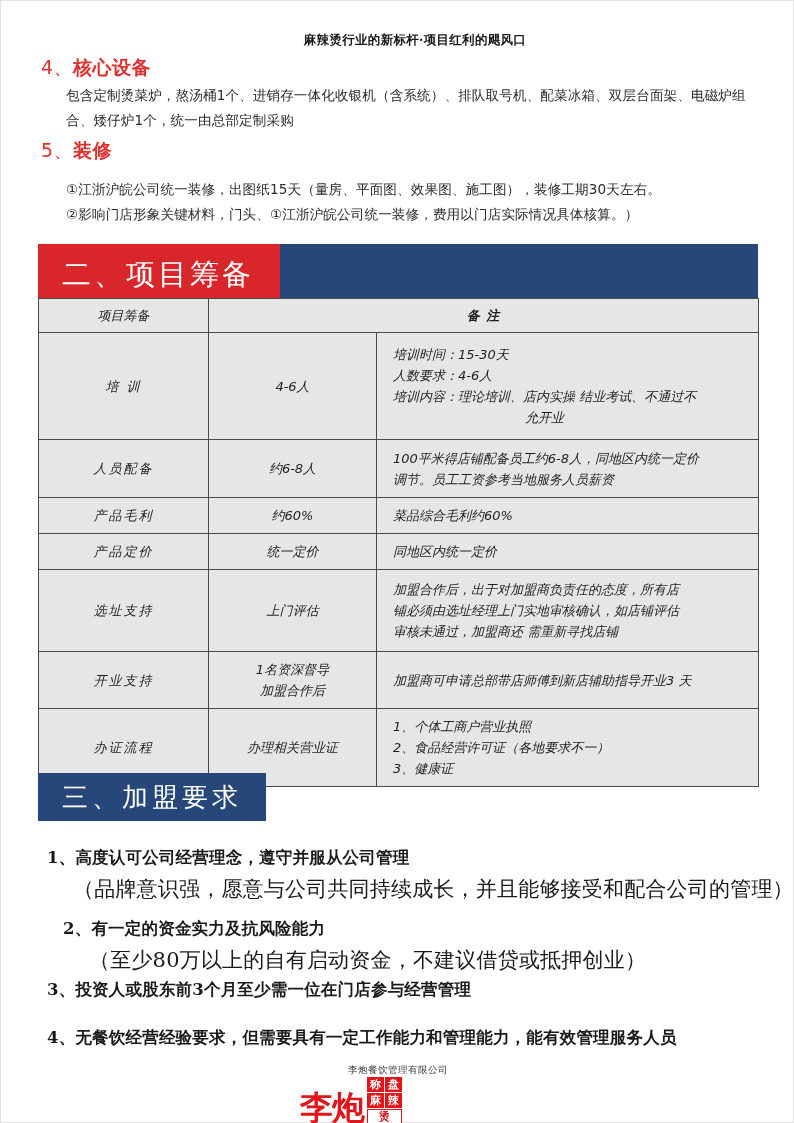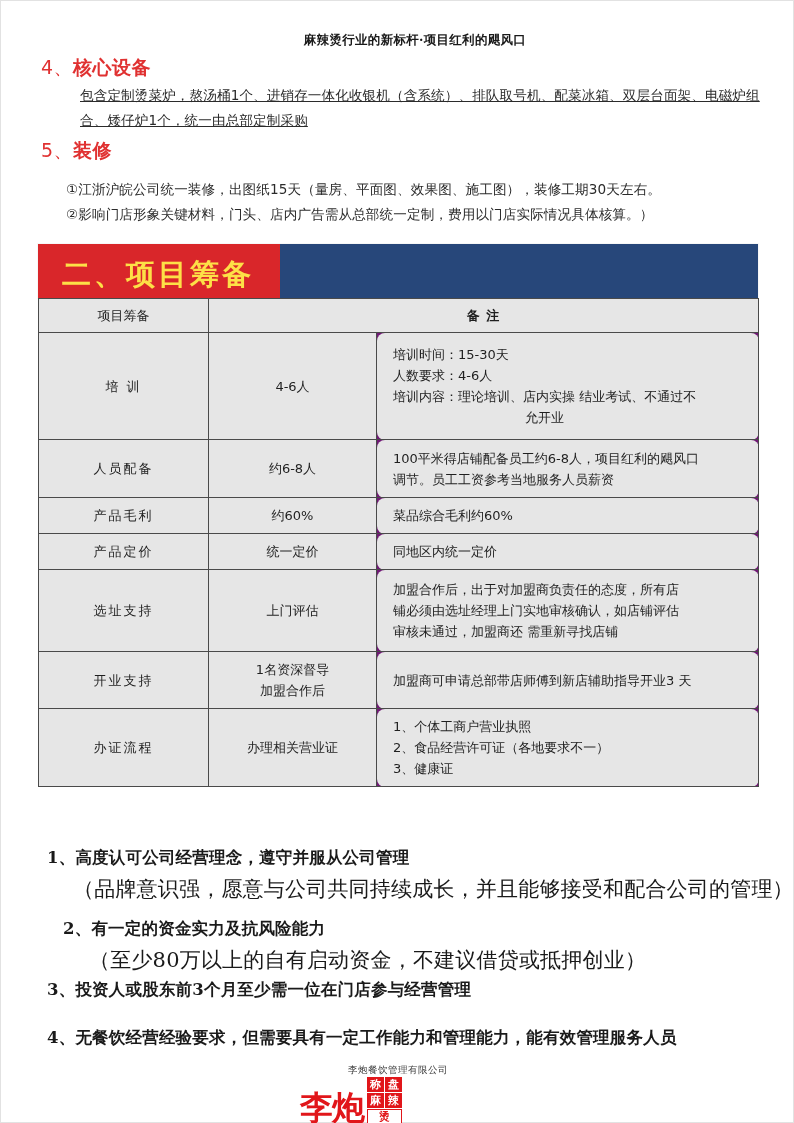"包含定制烫菜炉，熬汤桶1个、进销存一体化收银机（含系统）、排队取号机、配菜冰箱、" div.body-para { left: 79px -> 65px; text-decoration: underline -> none }
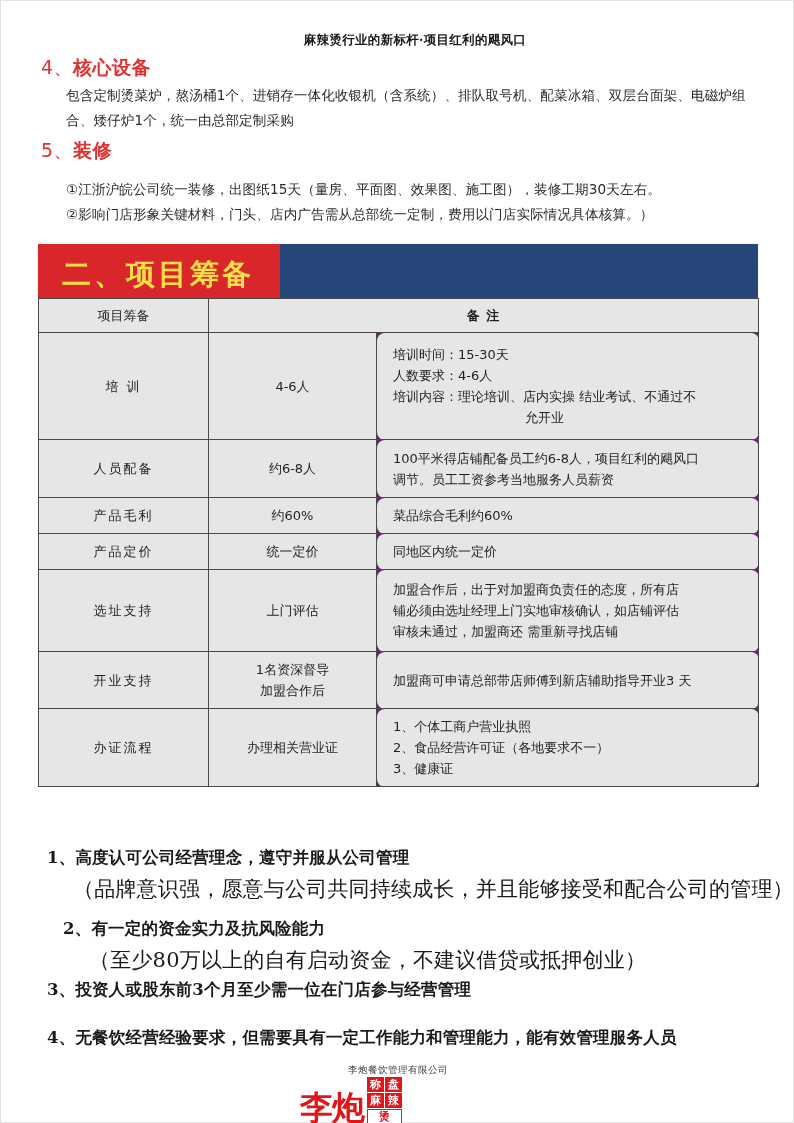"②影响门店形象关键材料，门头、店内广告需从总部统一定制，费用以门店实际情况具体核" div.body-para { text: 店内广告需从总部统一定制 -> ①江浙沪皖公司统一装修 }
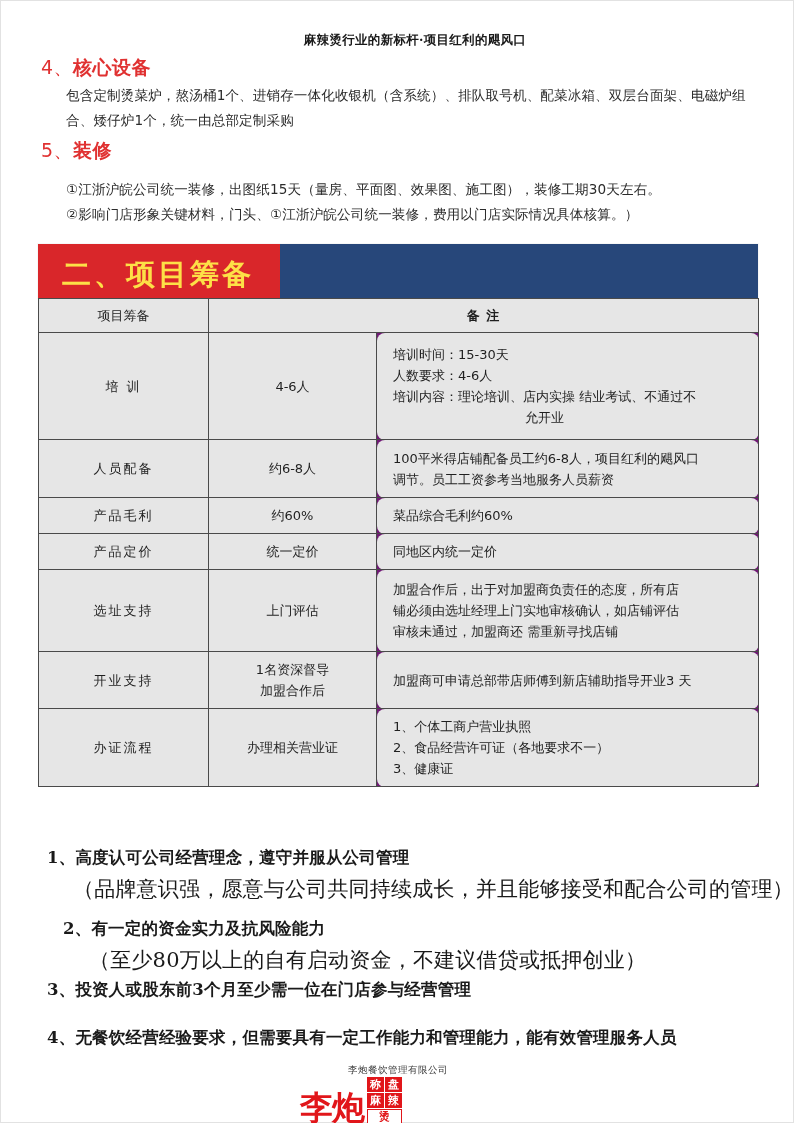"二、项目筹备" .banner-red { color: #fde047 -> #ffffff; font-weight: 700 -> 400 }
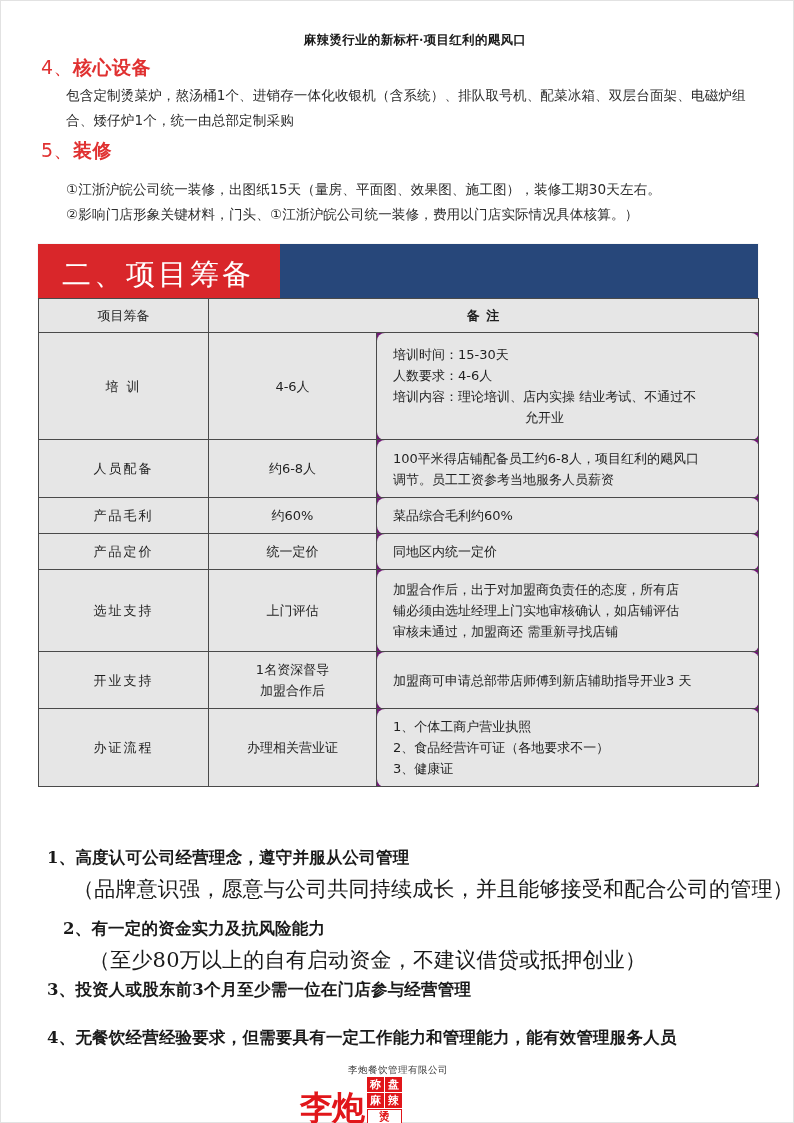"项目筹备" .tbl { background: #701a75 -> #84cc16; font-style: none -> italic }
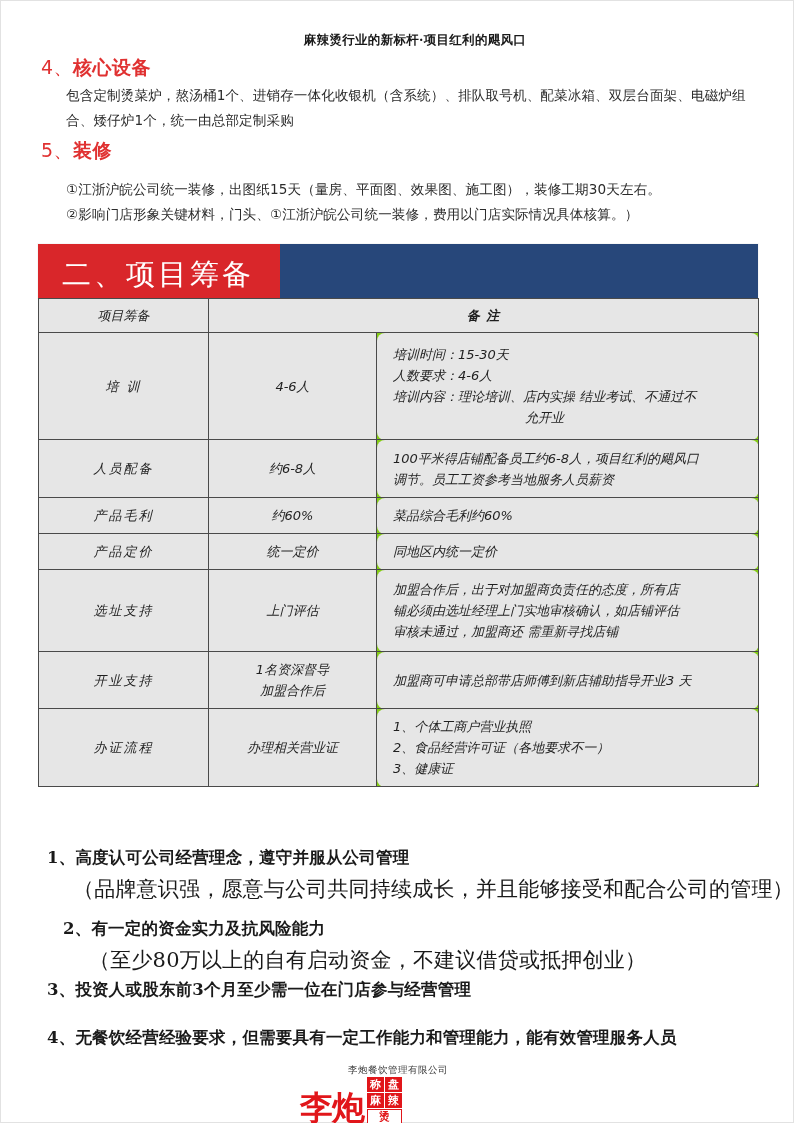"培训时间：15-30天" .tbl td.c-note { border-radius: 8px -> none }
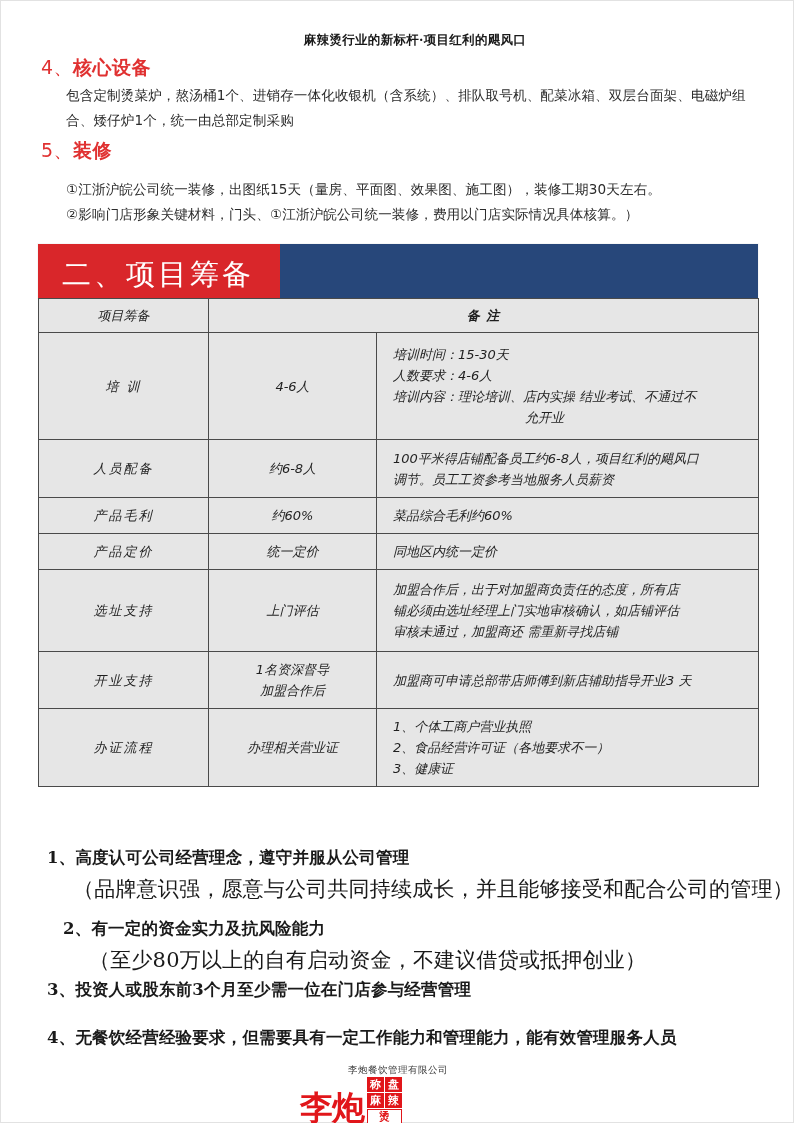"100平米得店铺配备员工约6-8人，项目红利的飓风口" span { text: 项目红利的飓风口 -> 同地区内统一定价 }
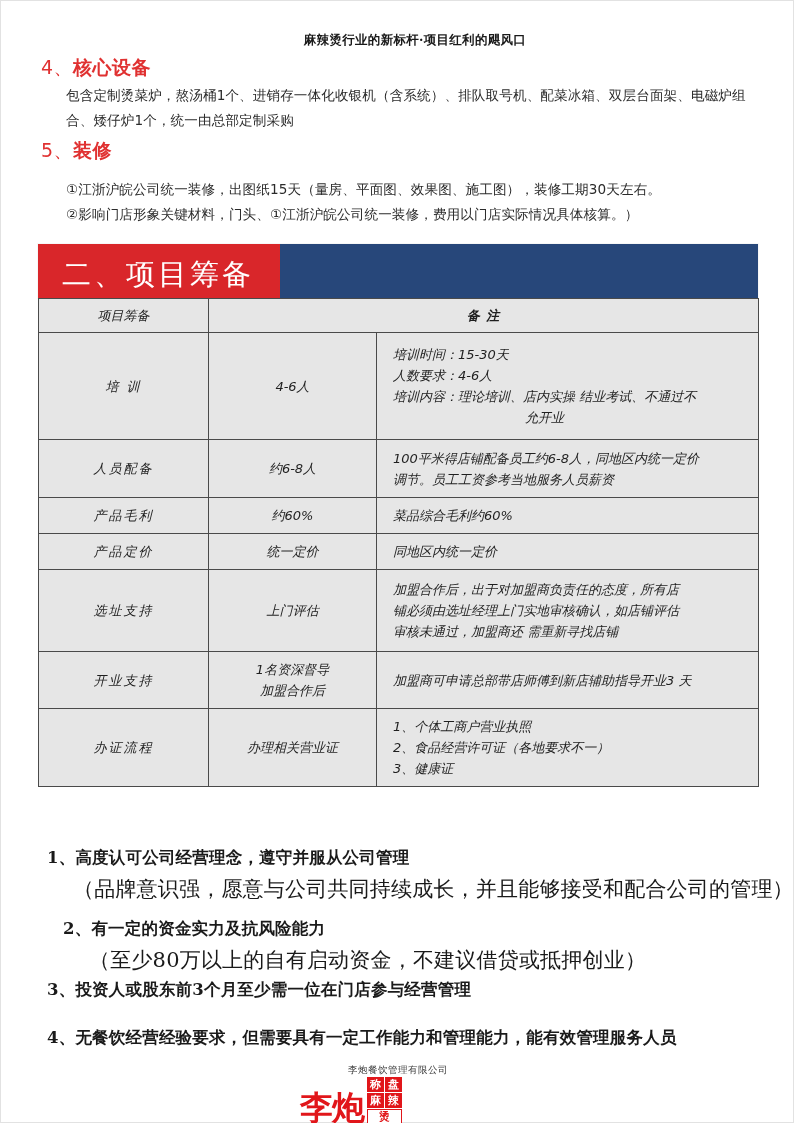"三、加盟要求" div.banner-blue-solo { html: none -> <div> <span>三、加盟要求</span> </div> }
